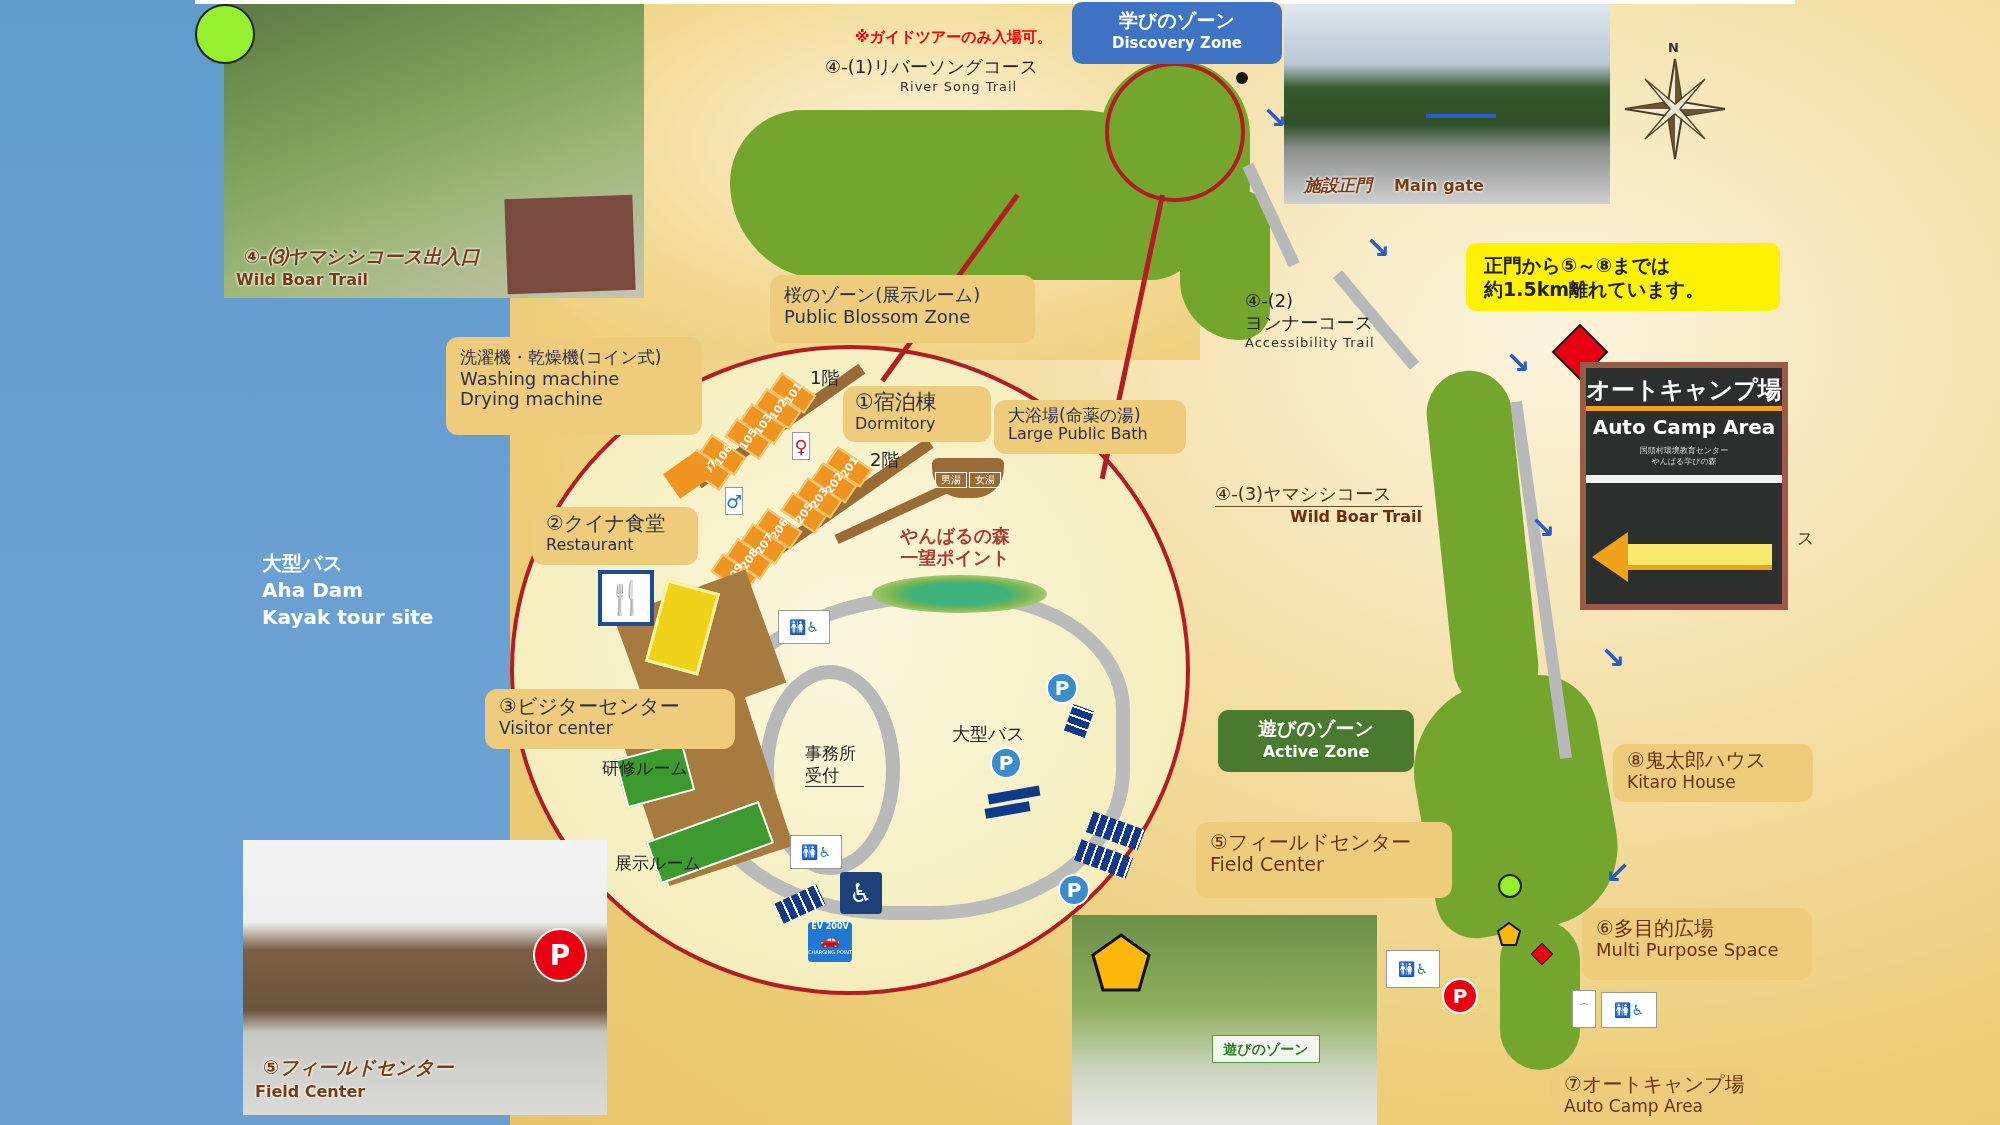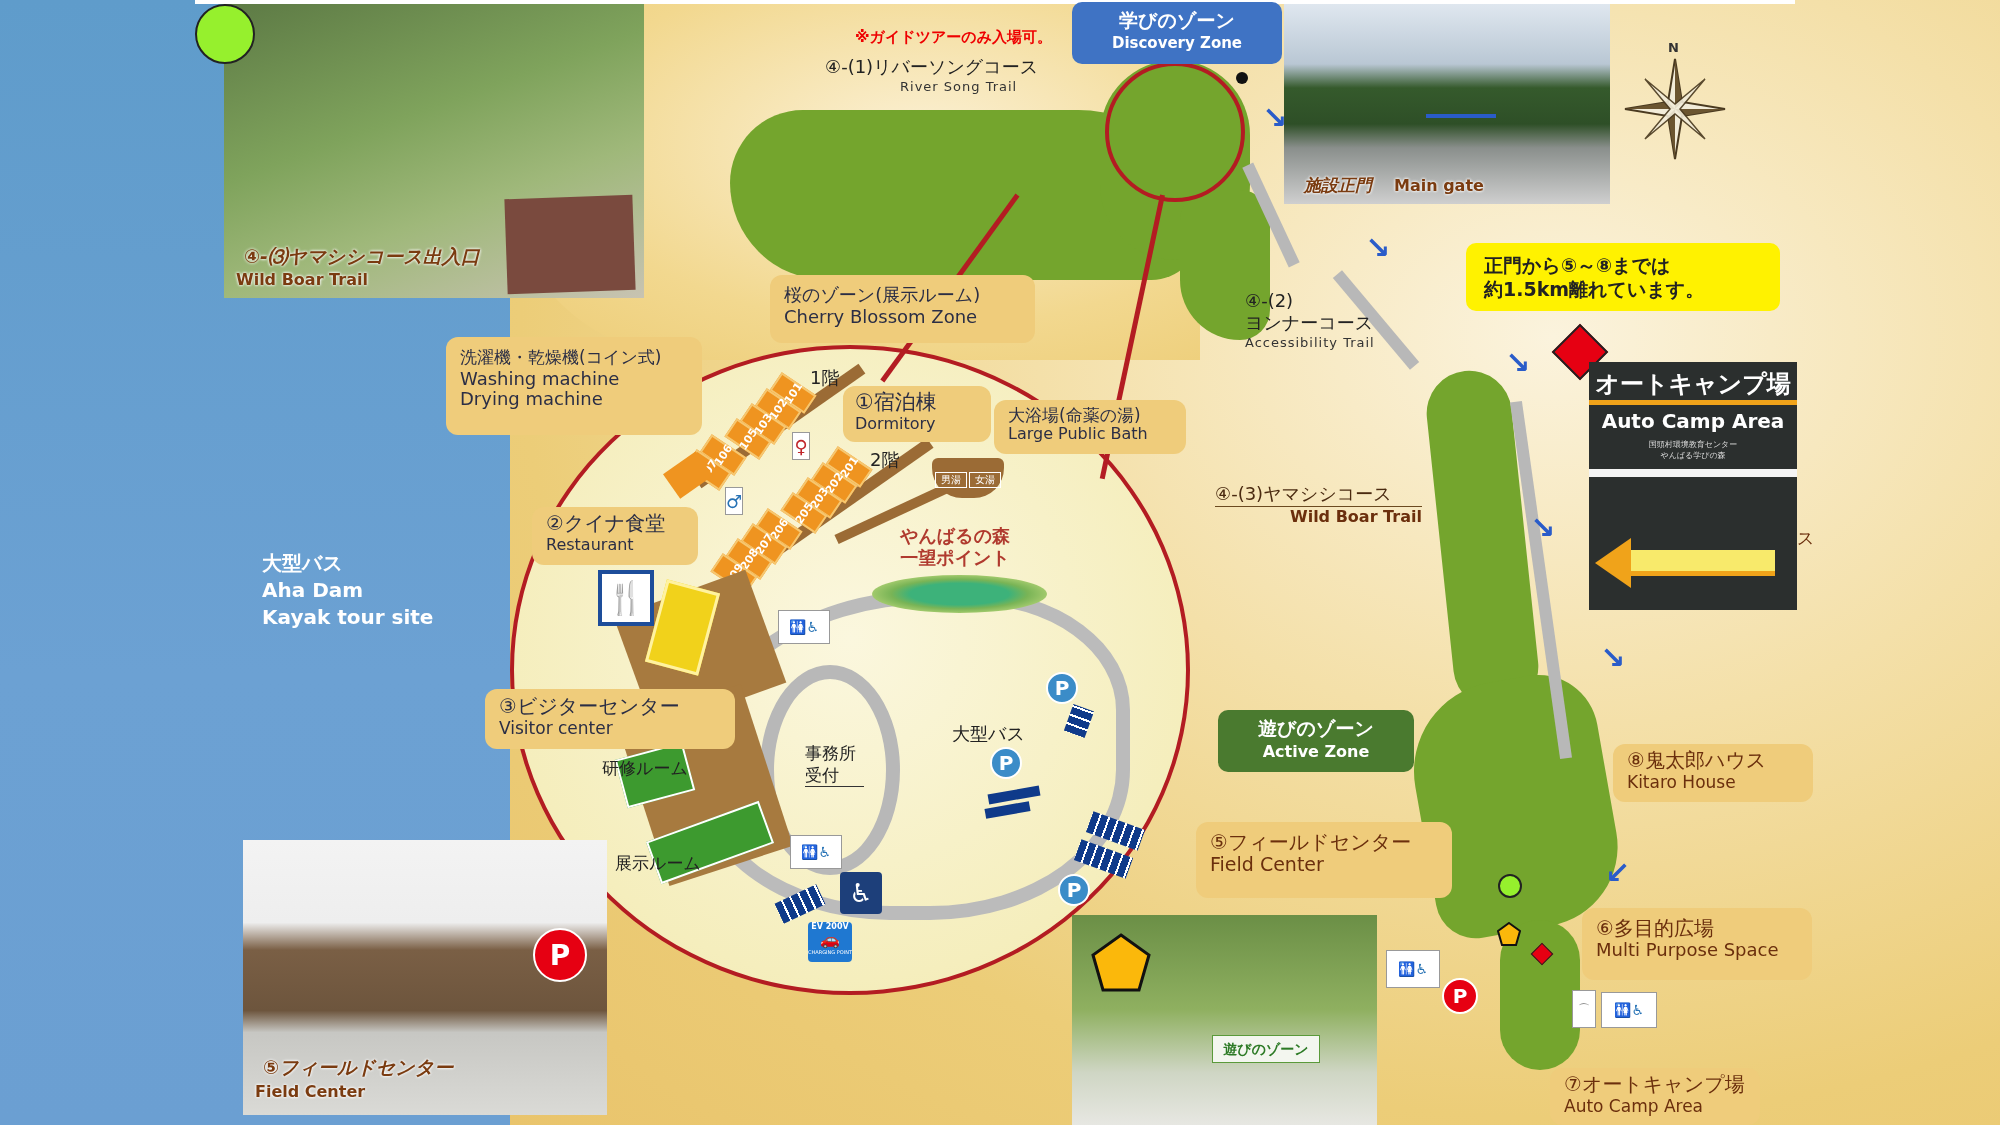"Cherry Blossom Zone" div.en { text: Cherry -> Public }
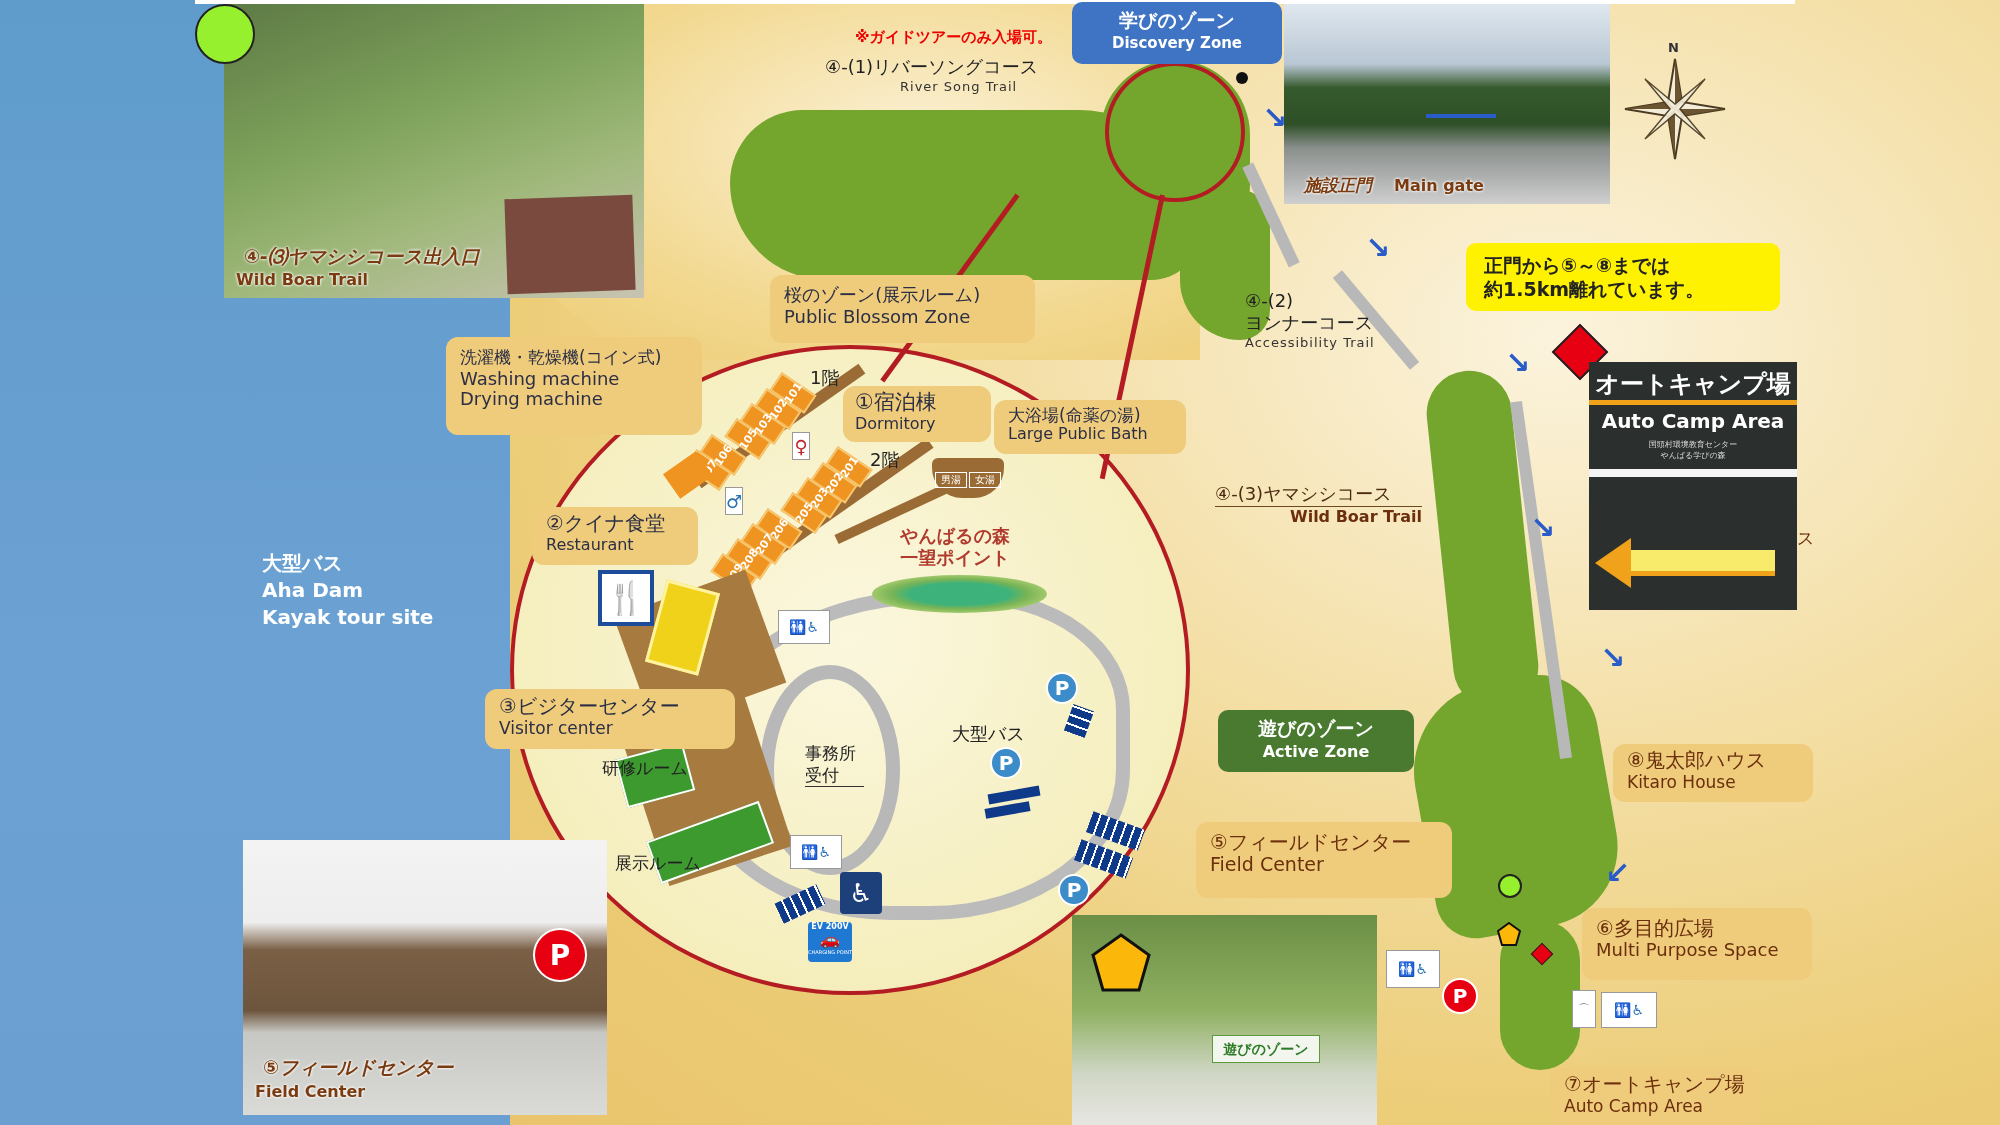"オートキャンプ場" div.abs { margin-left: 9px -> none; padding: none -> 6px }
